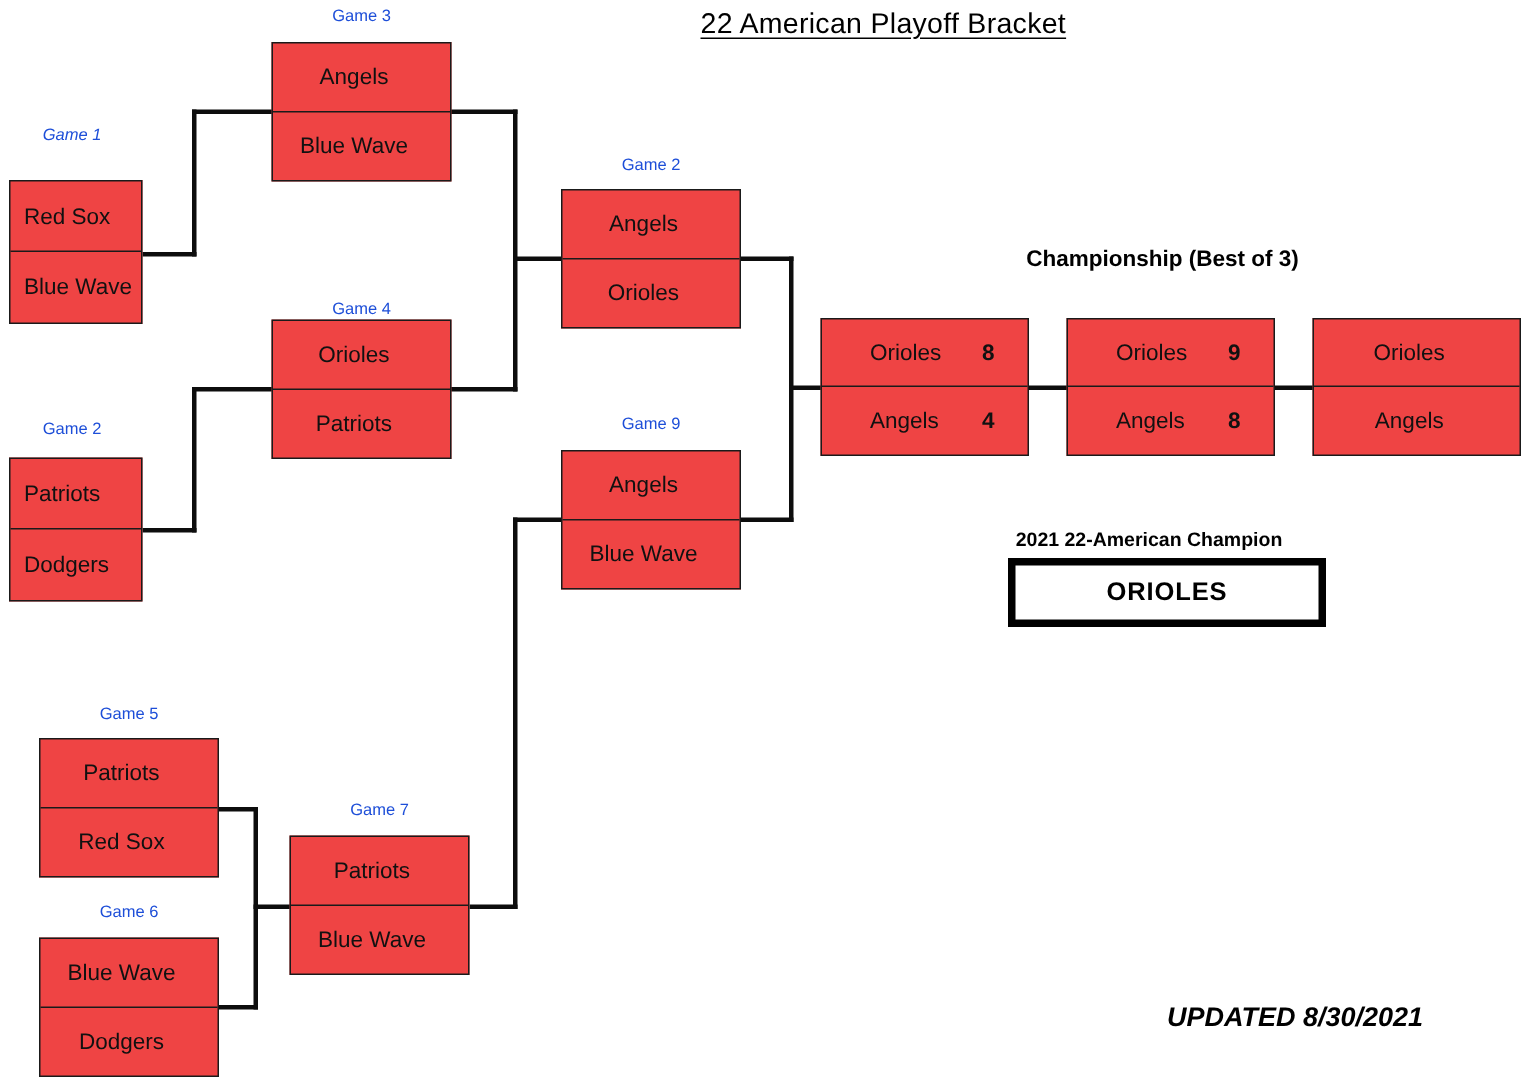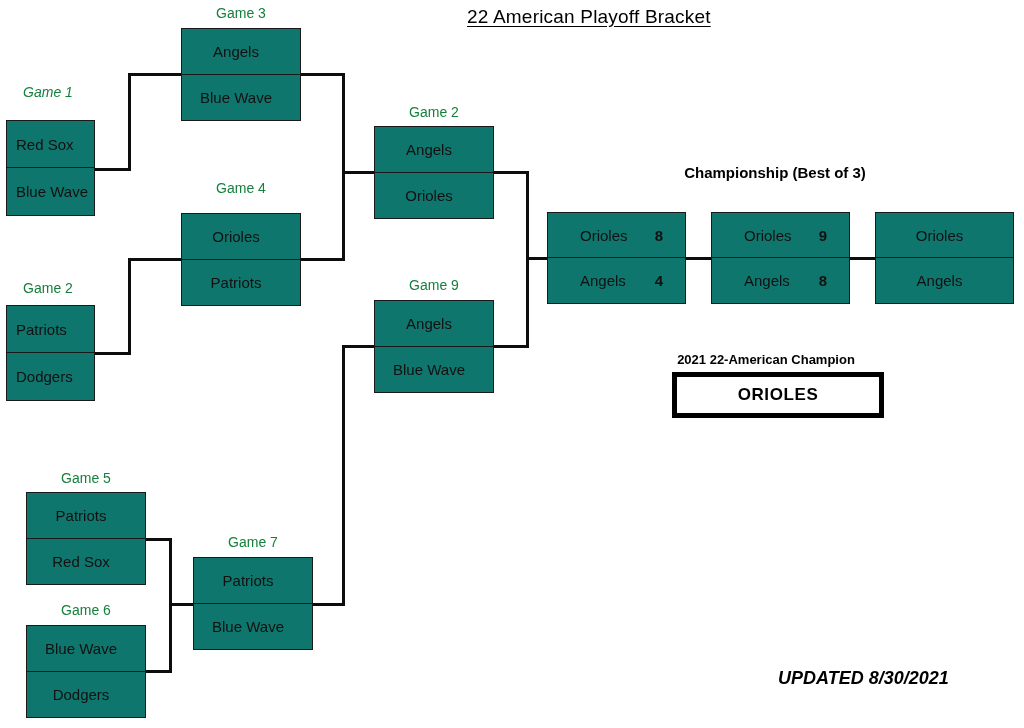"Game 3" .game-label { color: #15803d -> #1d4ed8; font-size: 14px -> 11px }
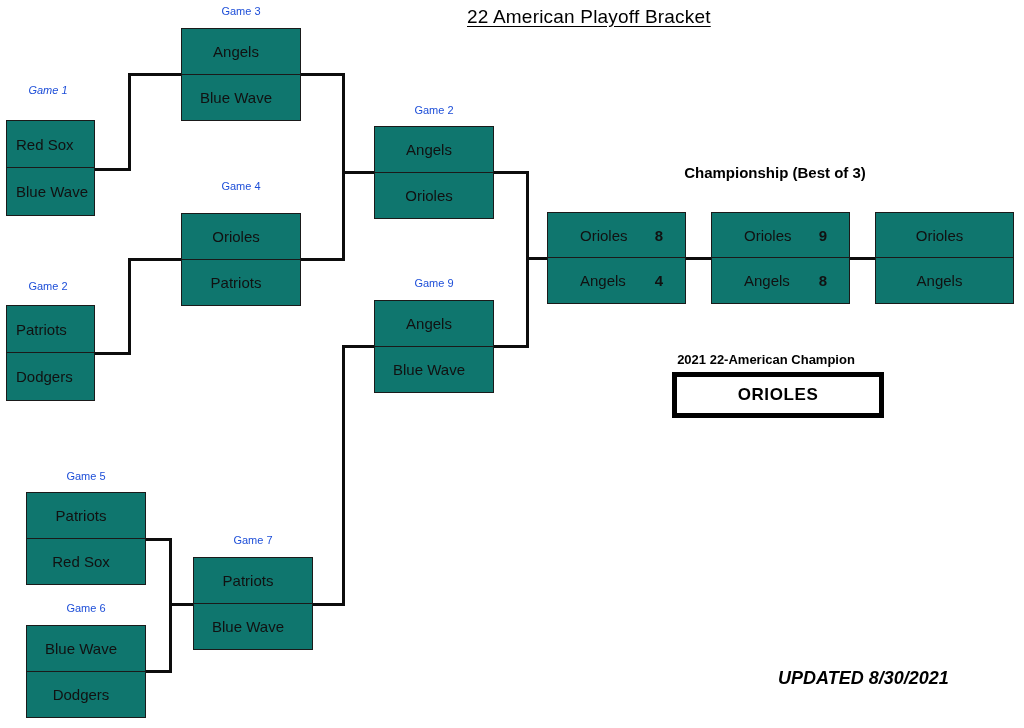"Angels" .match { background: #0f766e -> #ef4444 }
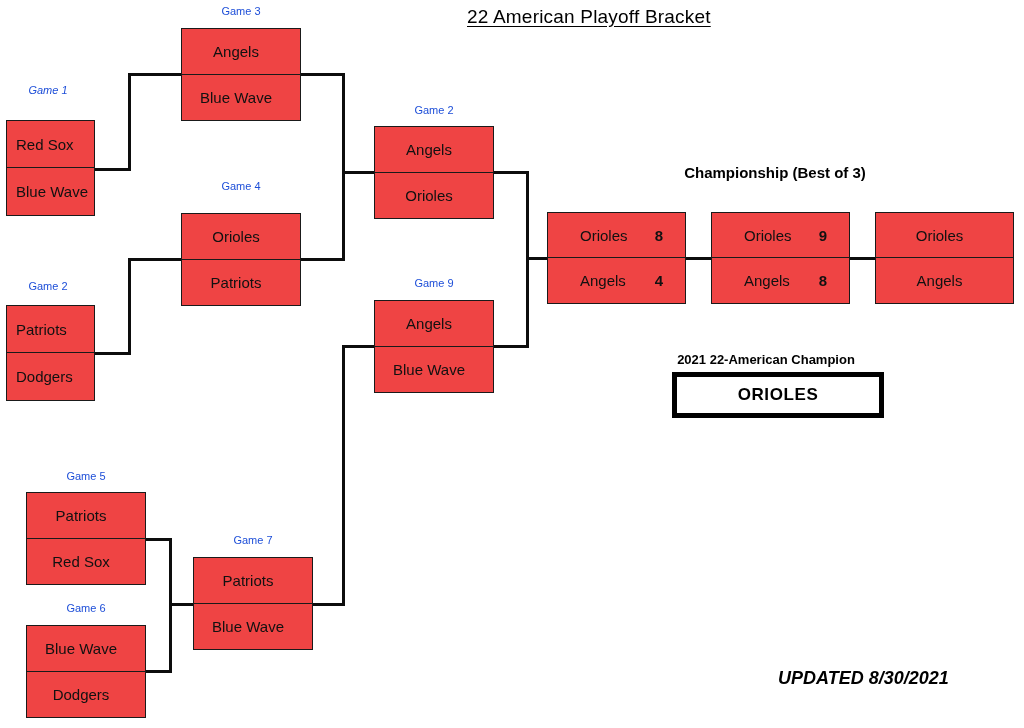"Game 4" div.game-label { top: 180px -> 200px }
